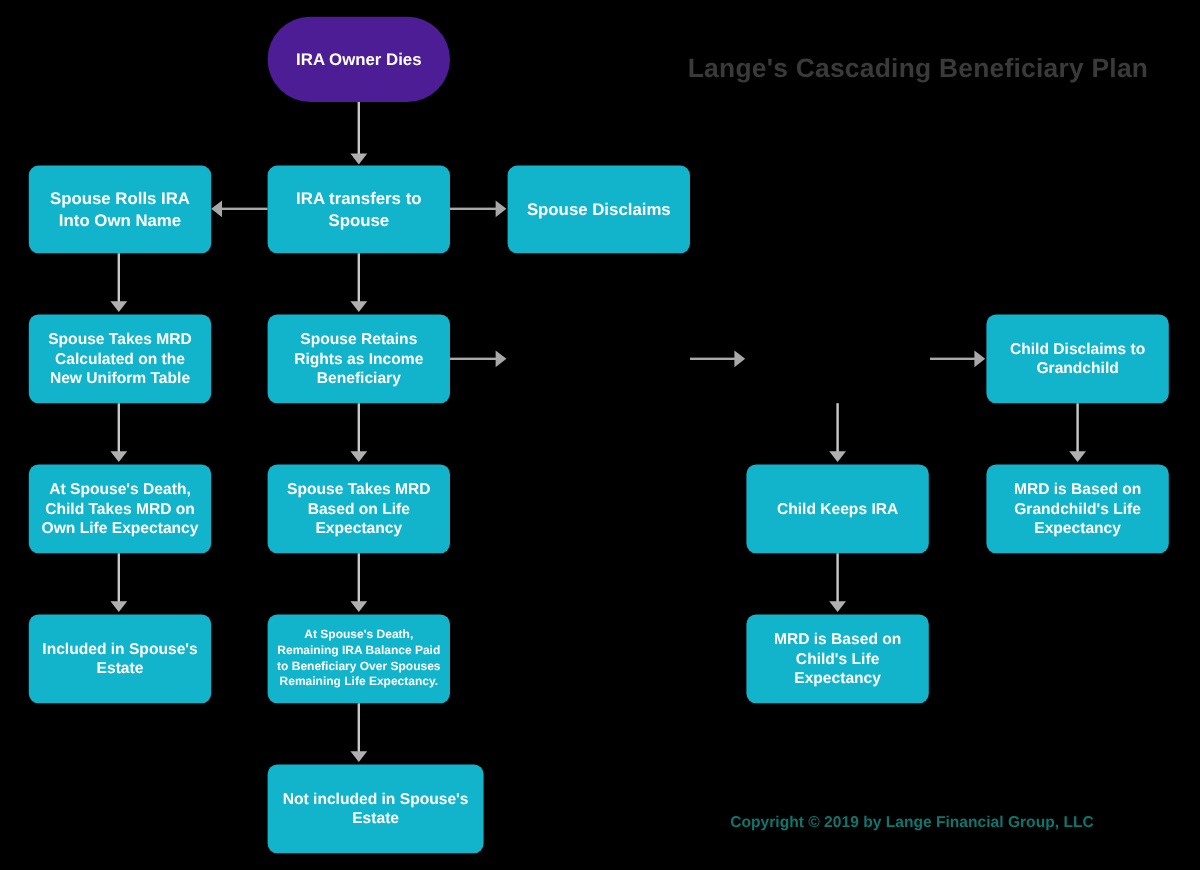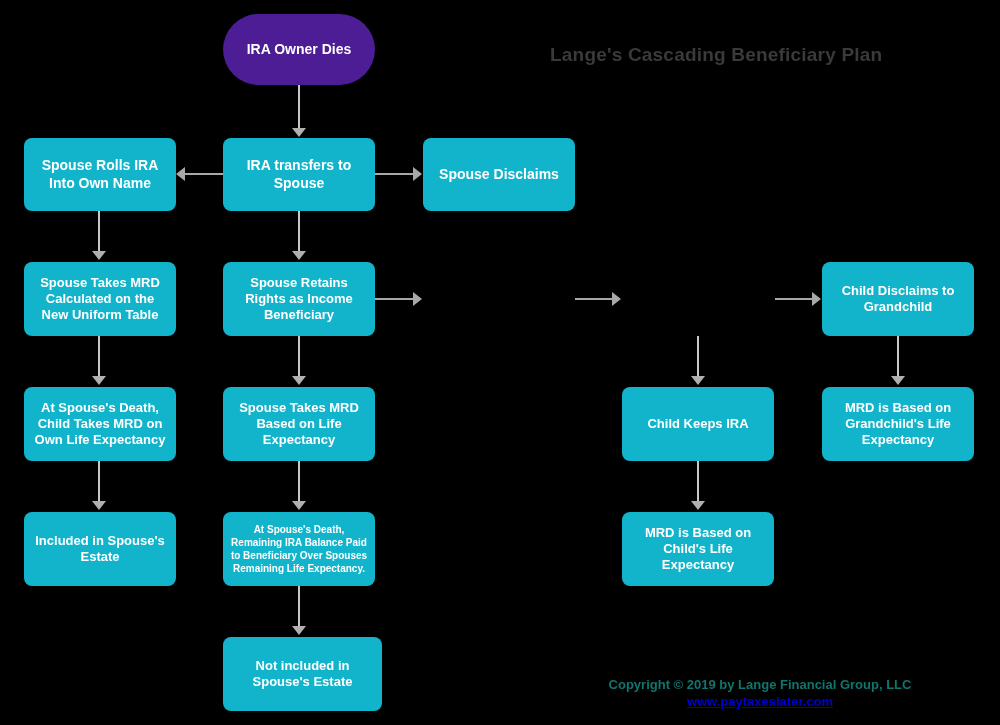"Lange's Cascading Beneficiary Plan" .title { font-size: 19px -> 22px; text-align: none -> center }
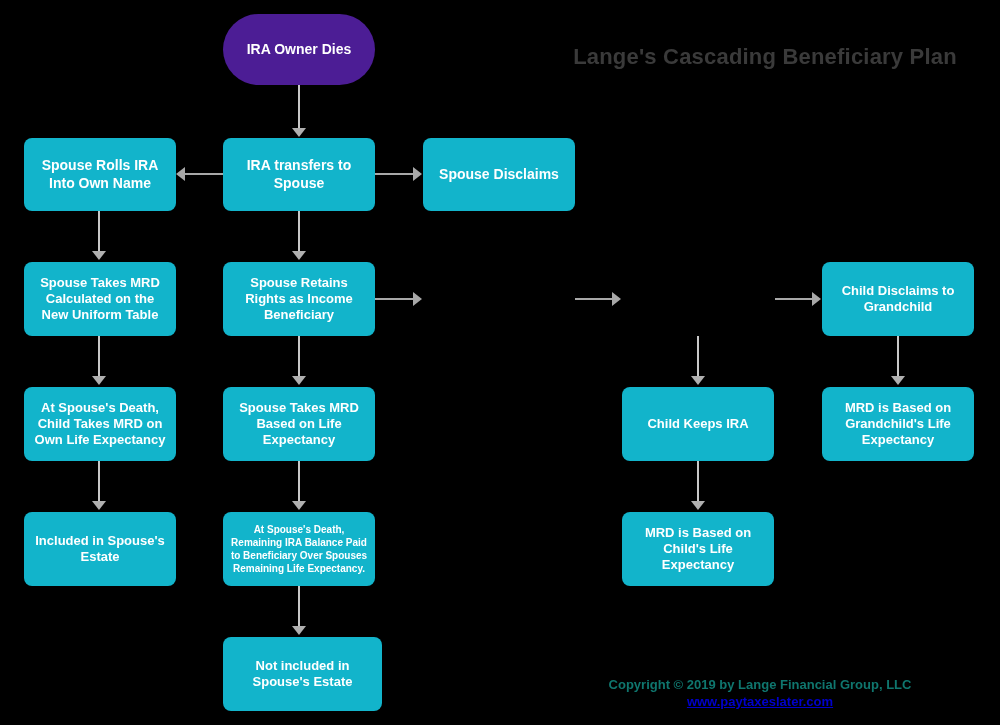"Not included in Spouse's Estate" div.node { width: 159px -> 180px }
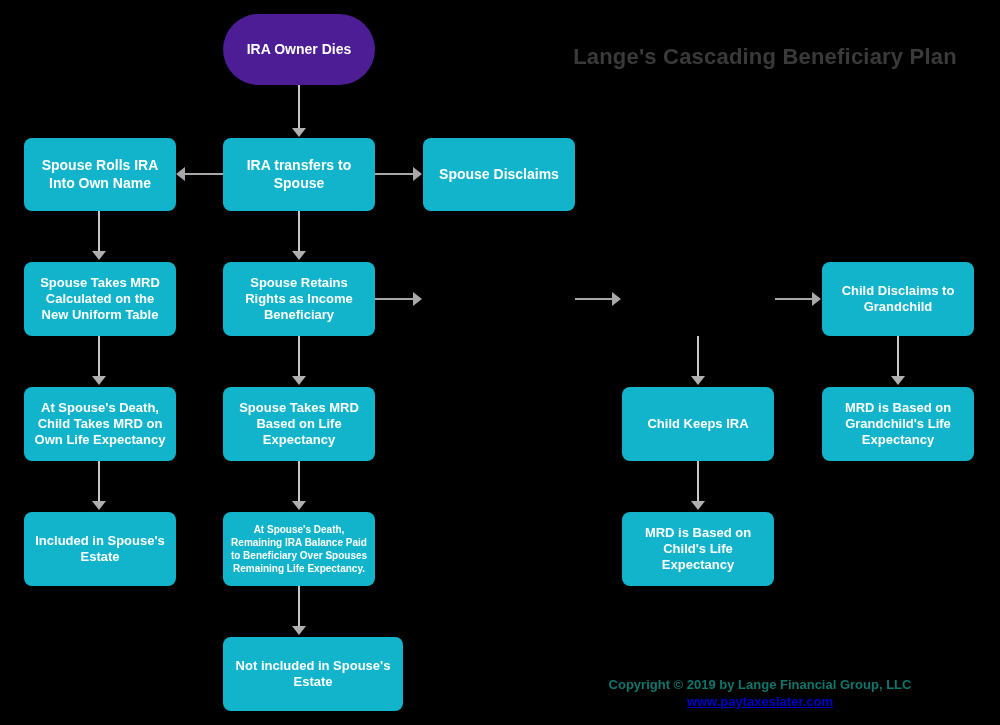"www.paytaxeslater.com" span.footer-link { html: <span>www.paytaxeslater.com</span> -> none }
